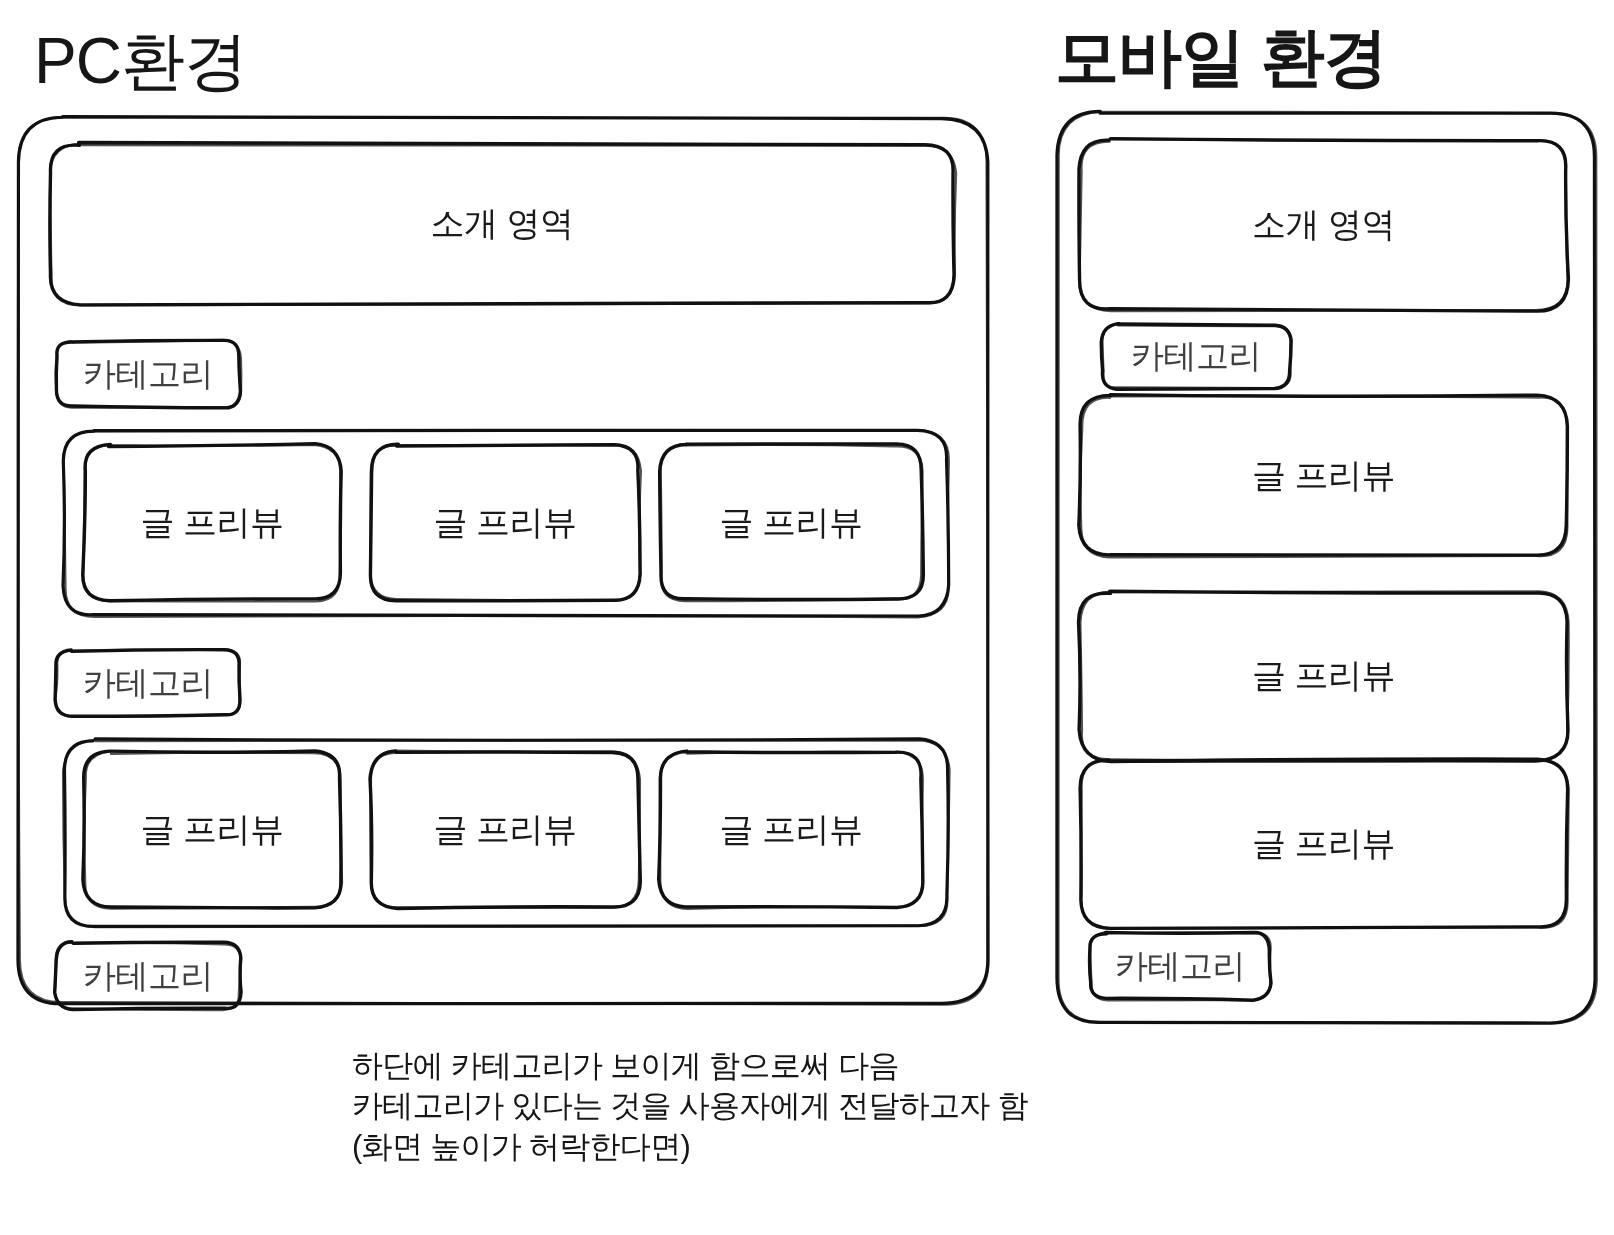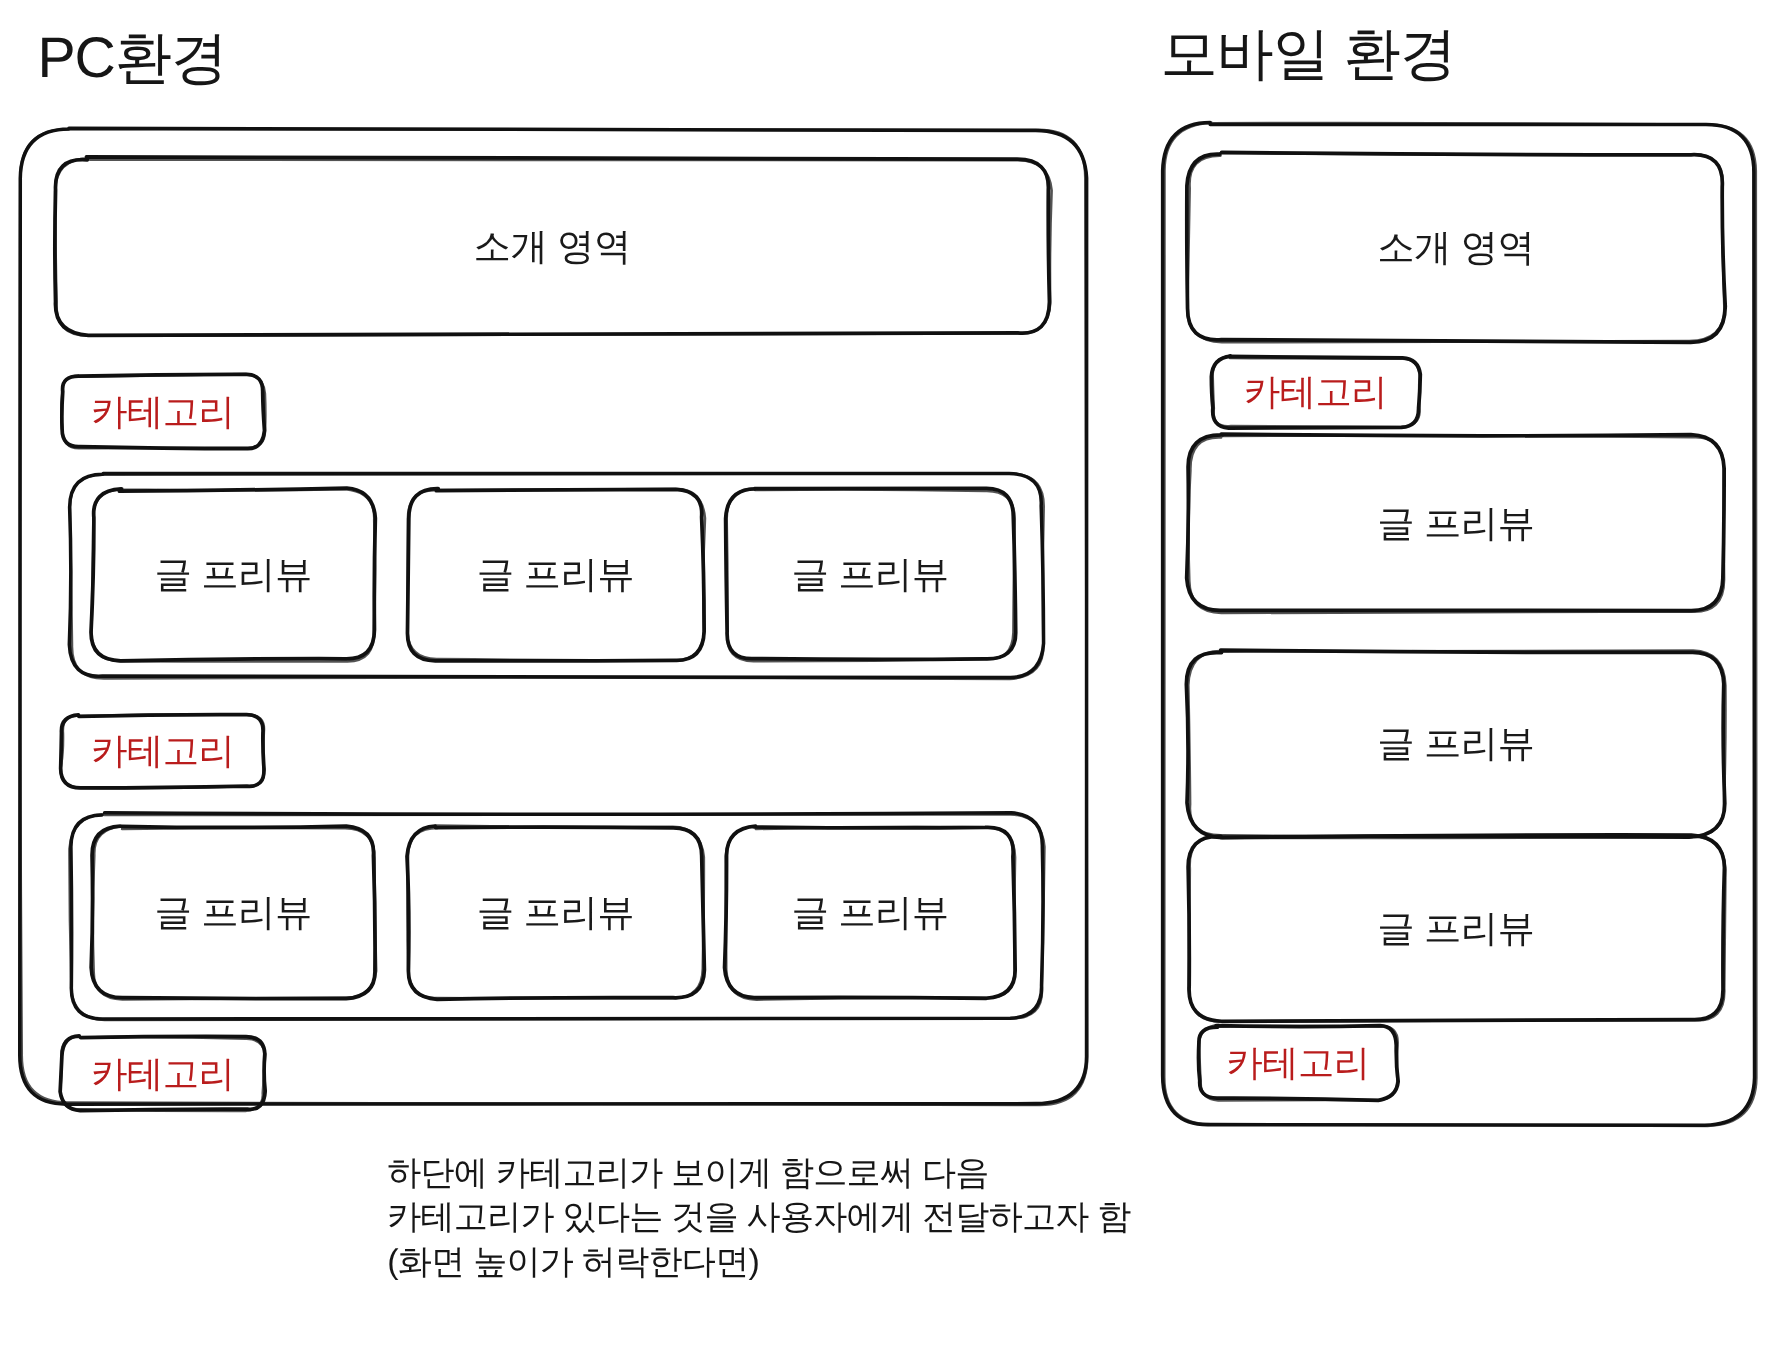"PC환경" .panel-title { font-size: 52px -> 64px }
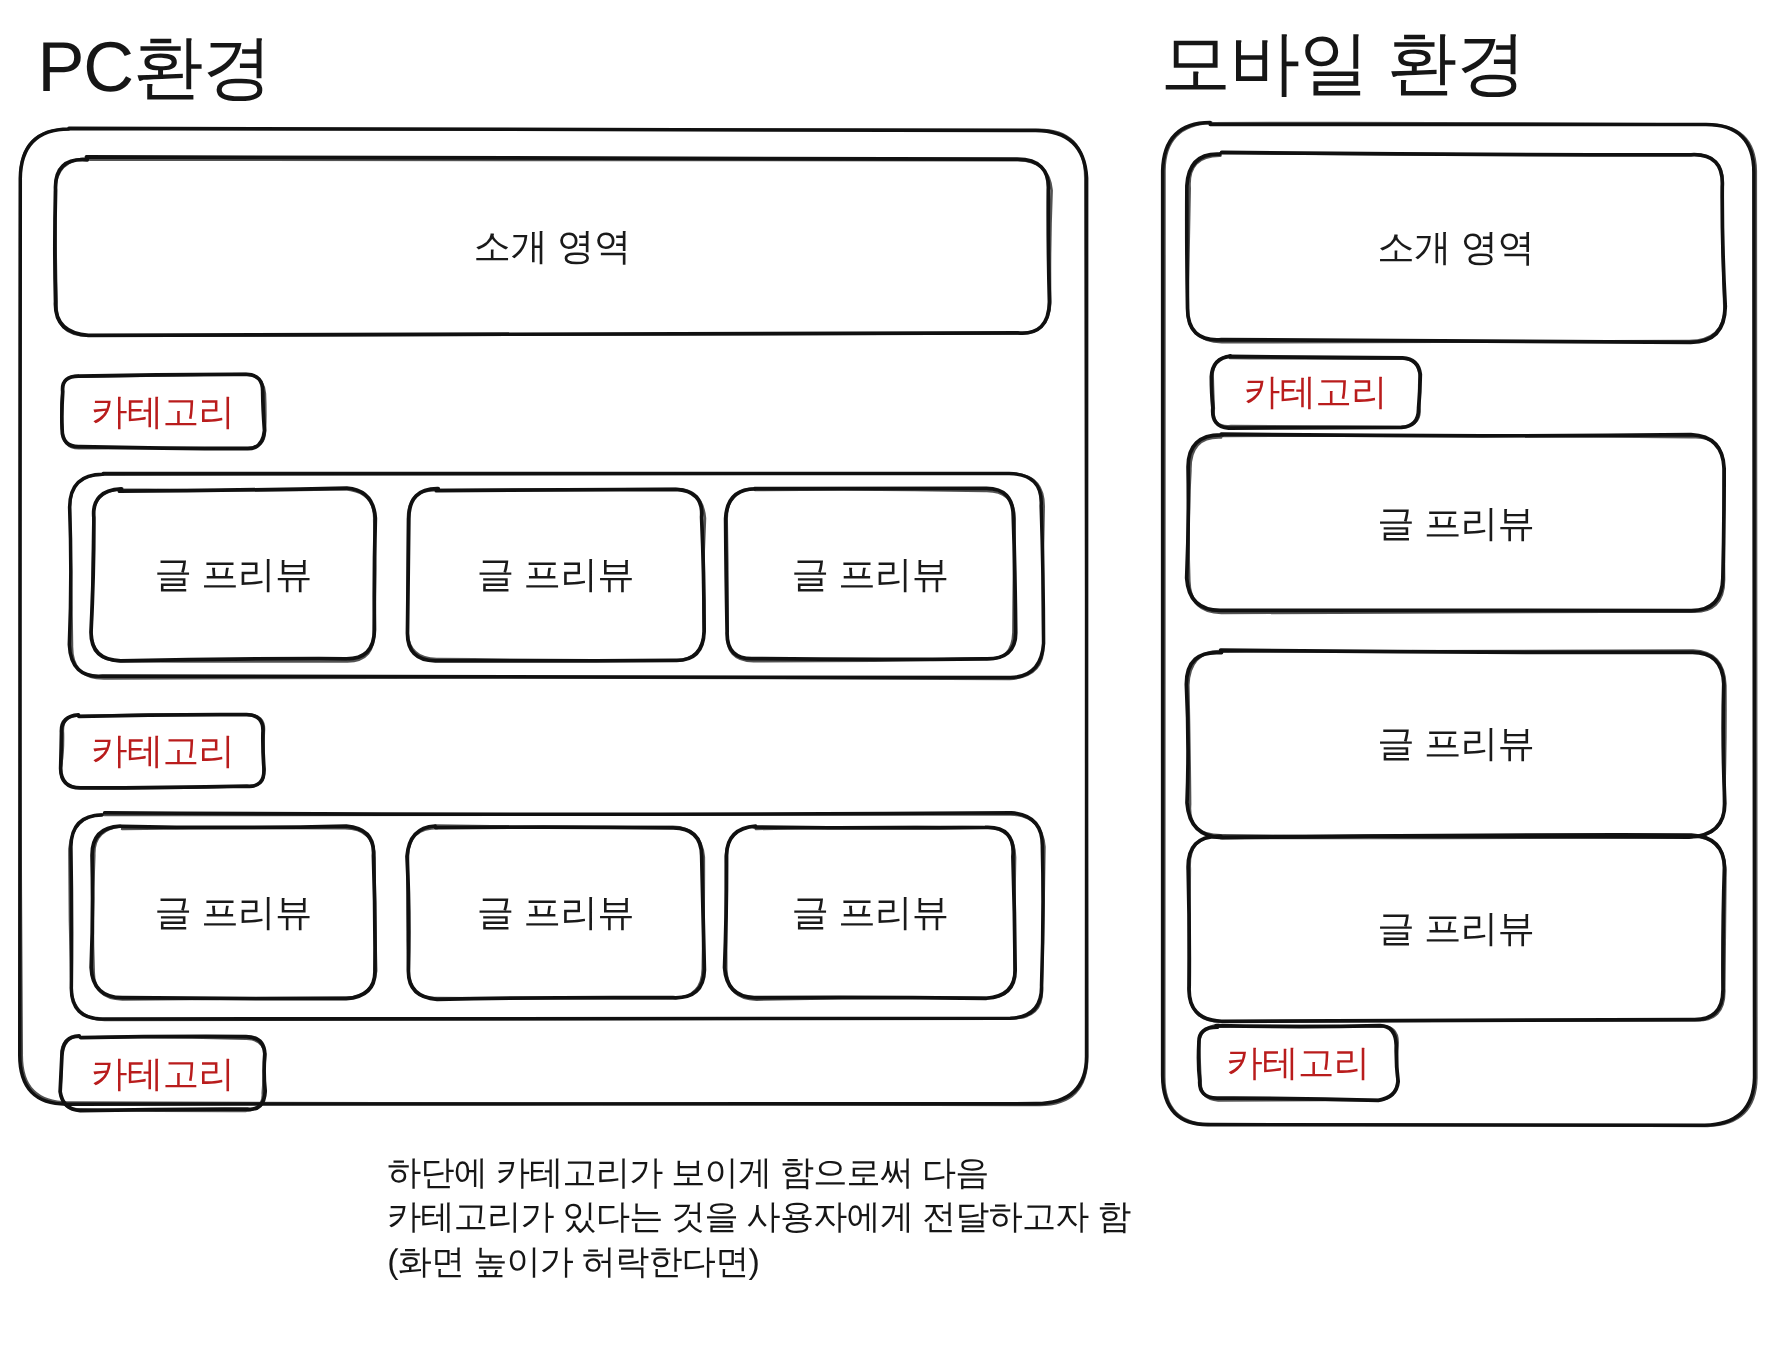"모바일 환경" #mob-title { font-weight: none -> bold }
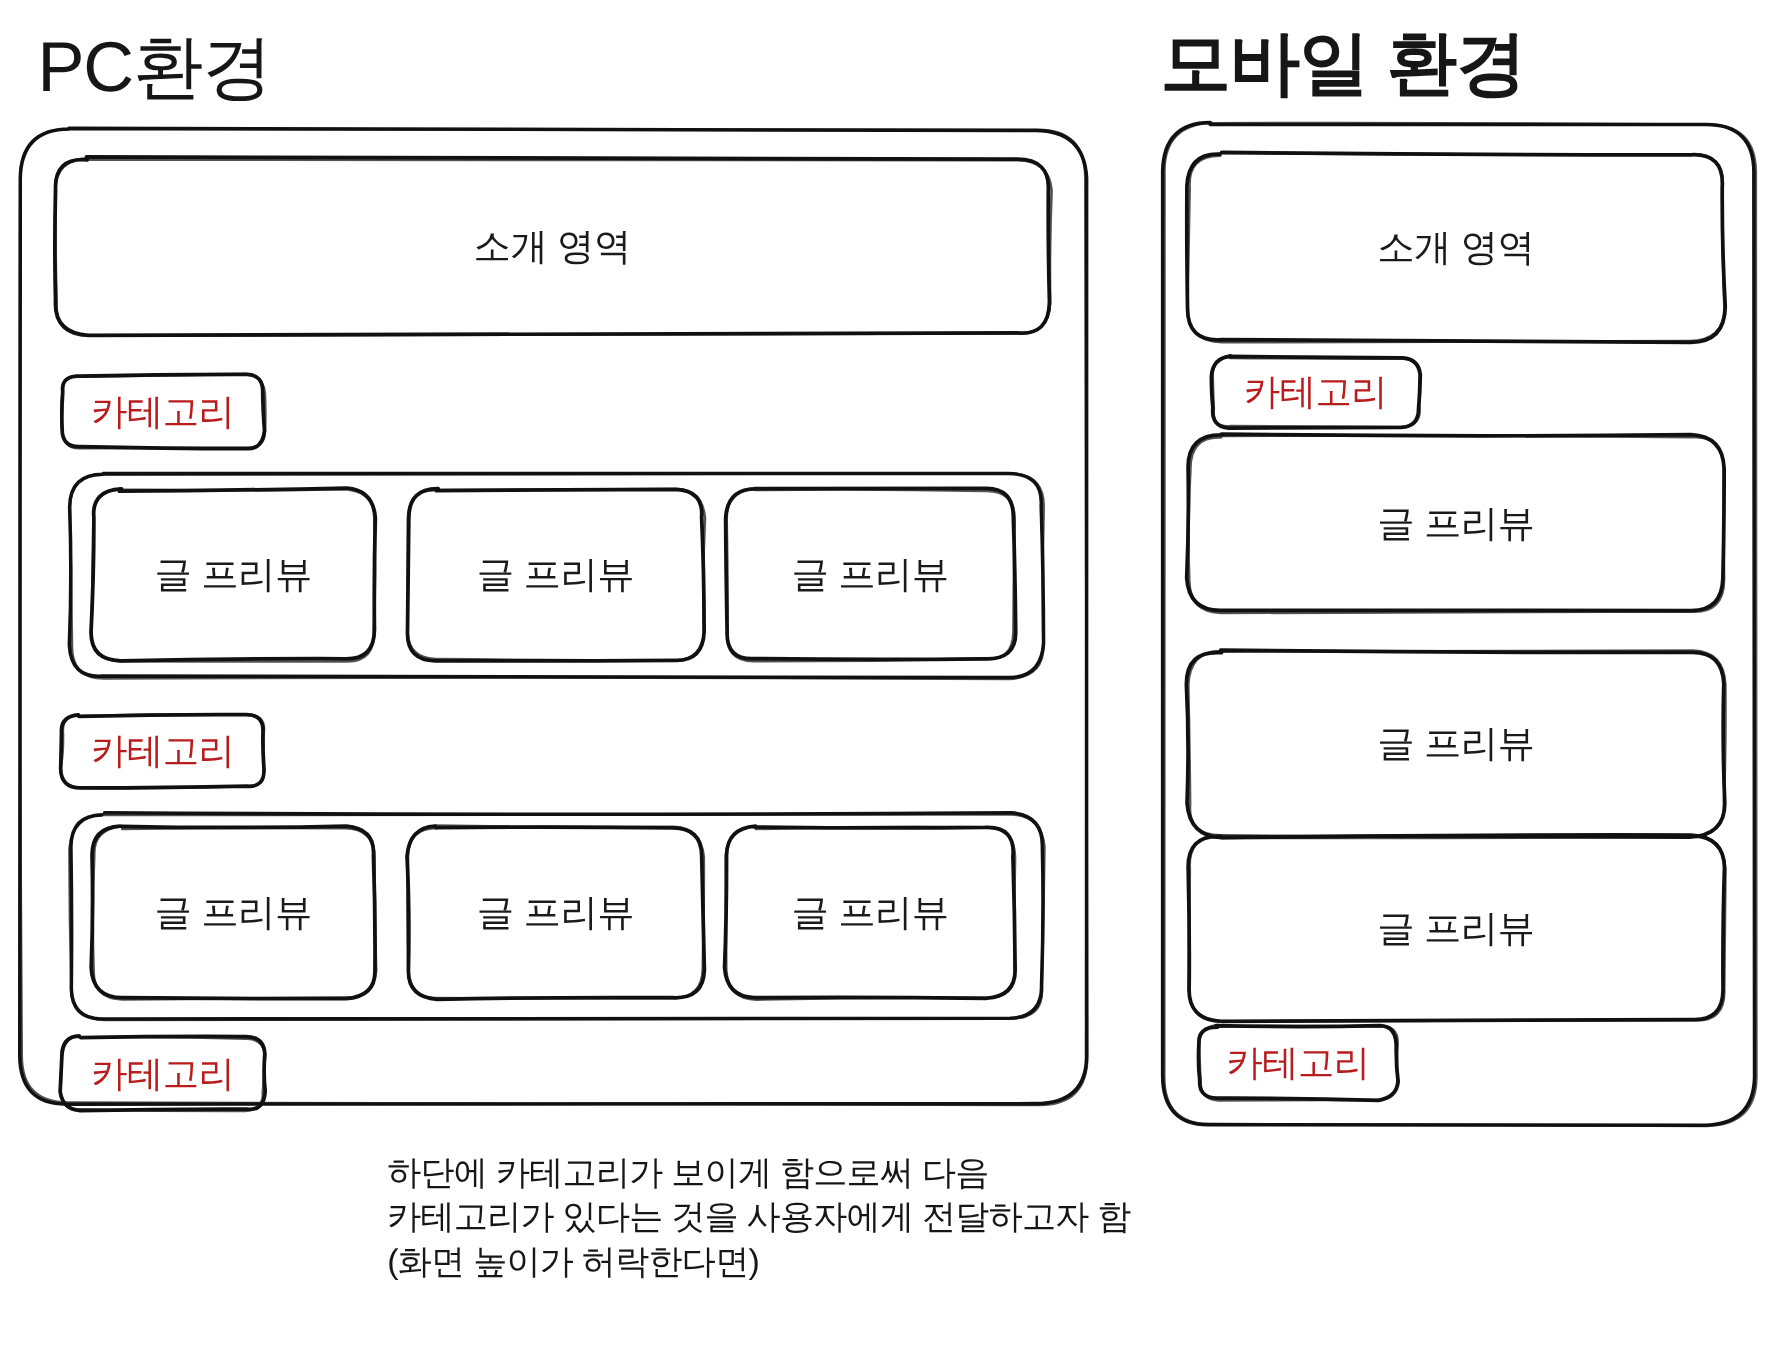"카테고리" .chip-label { color: #b91c1c -> #404040 }
